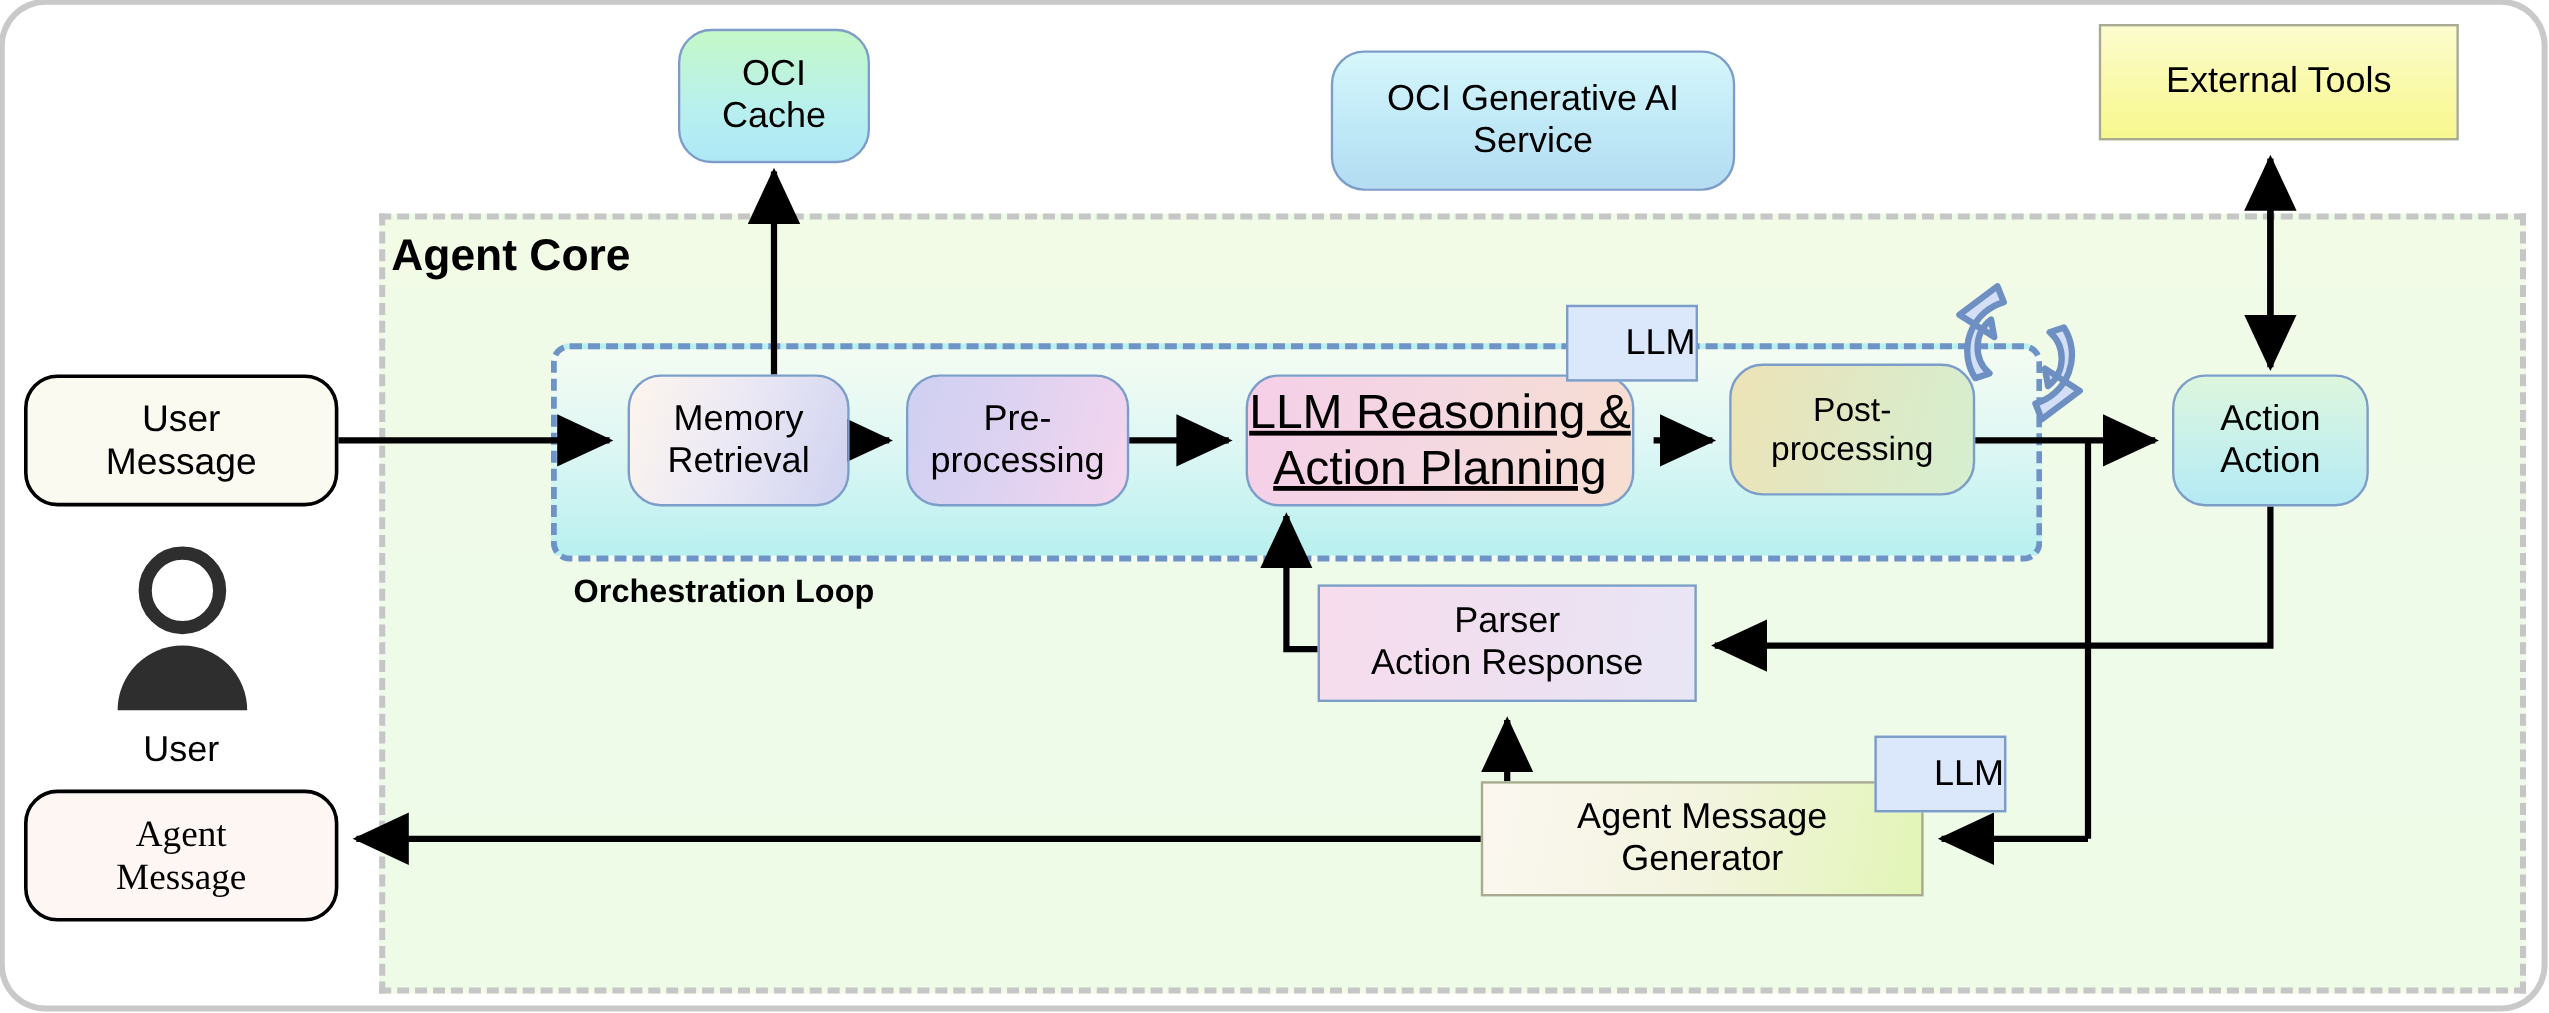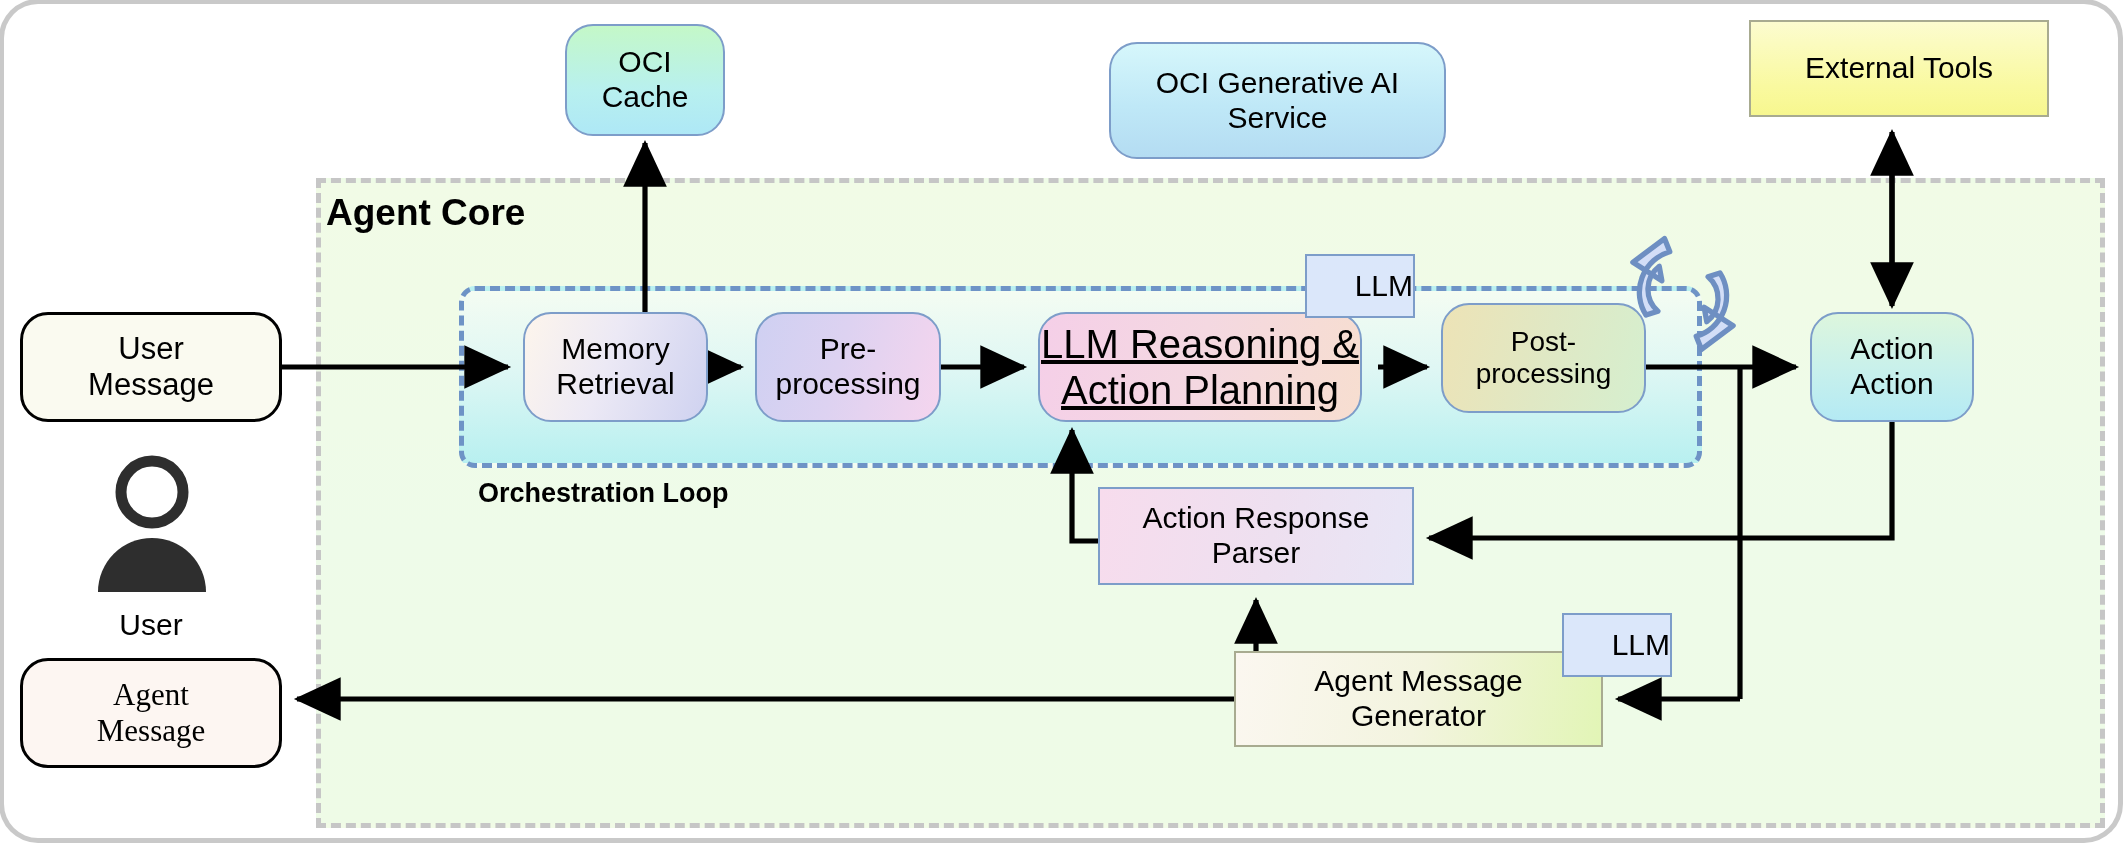"Action Response" div { order: before "Parser" -> after "Parser" }
